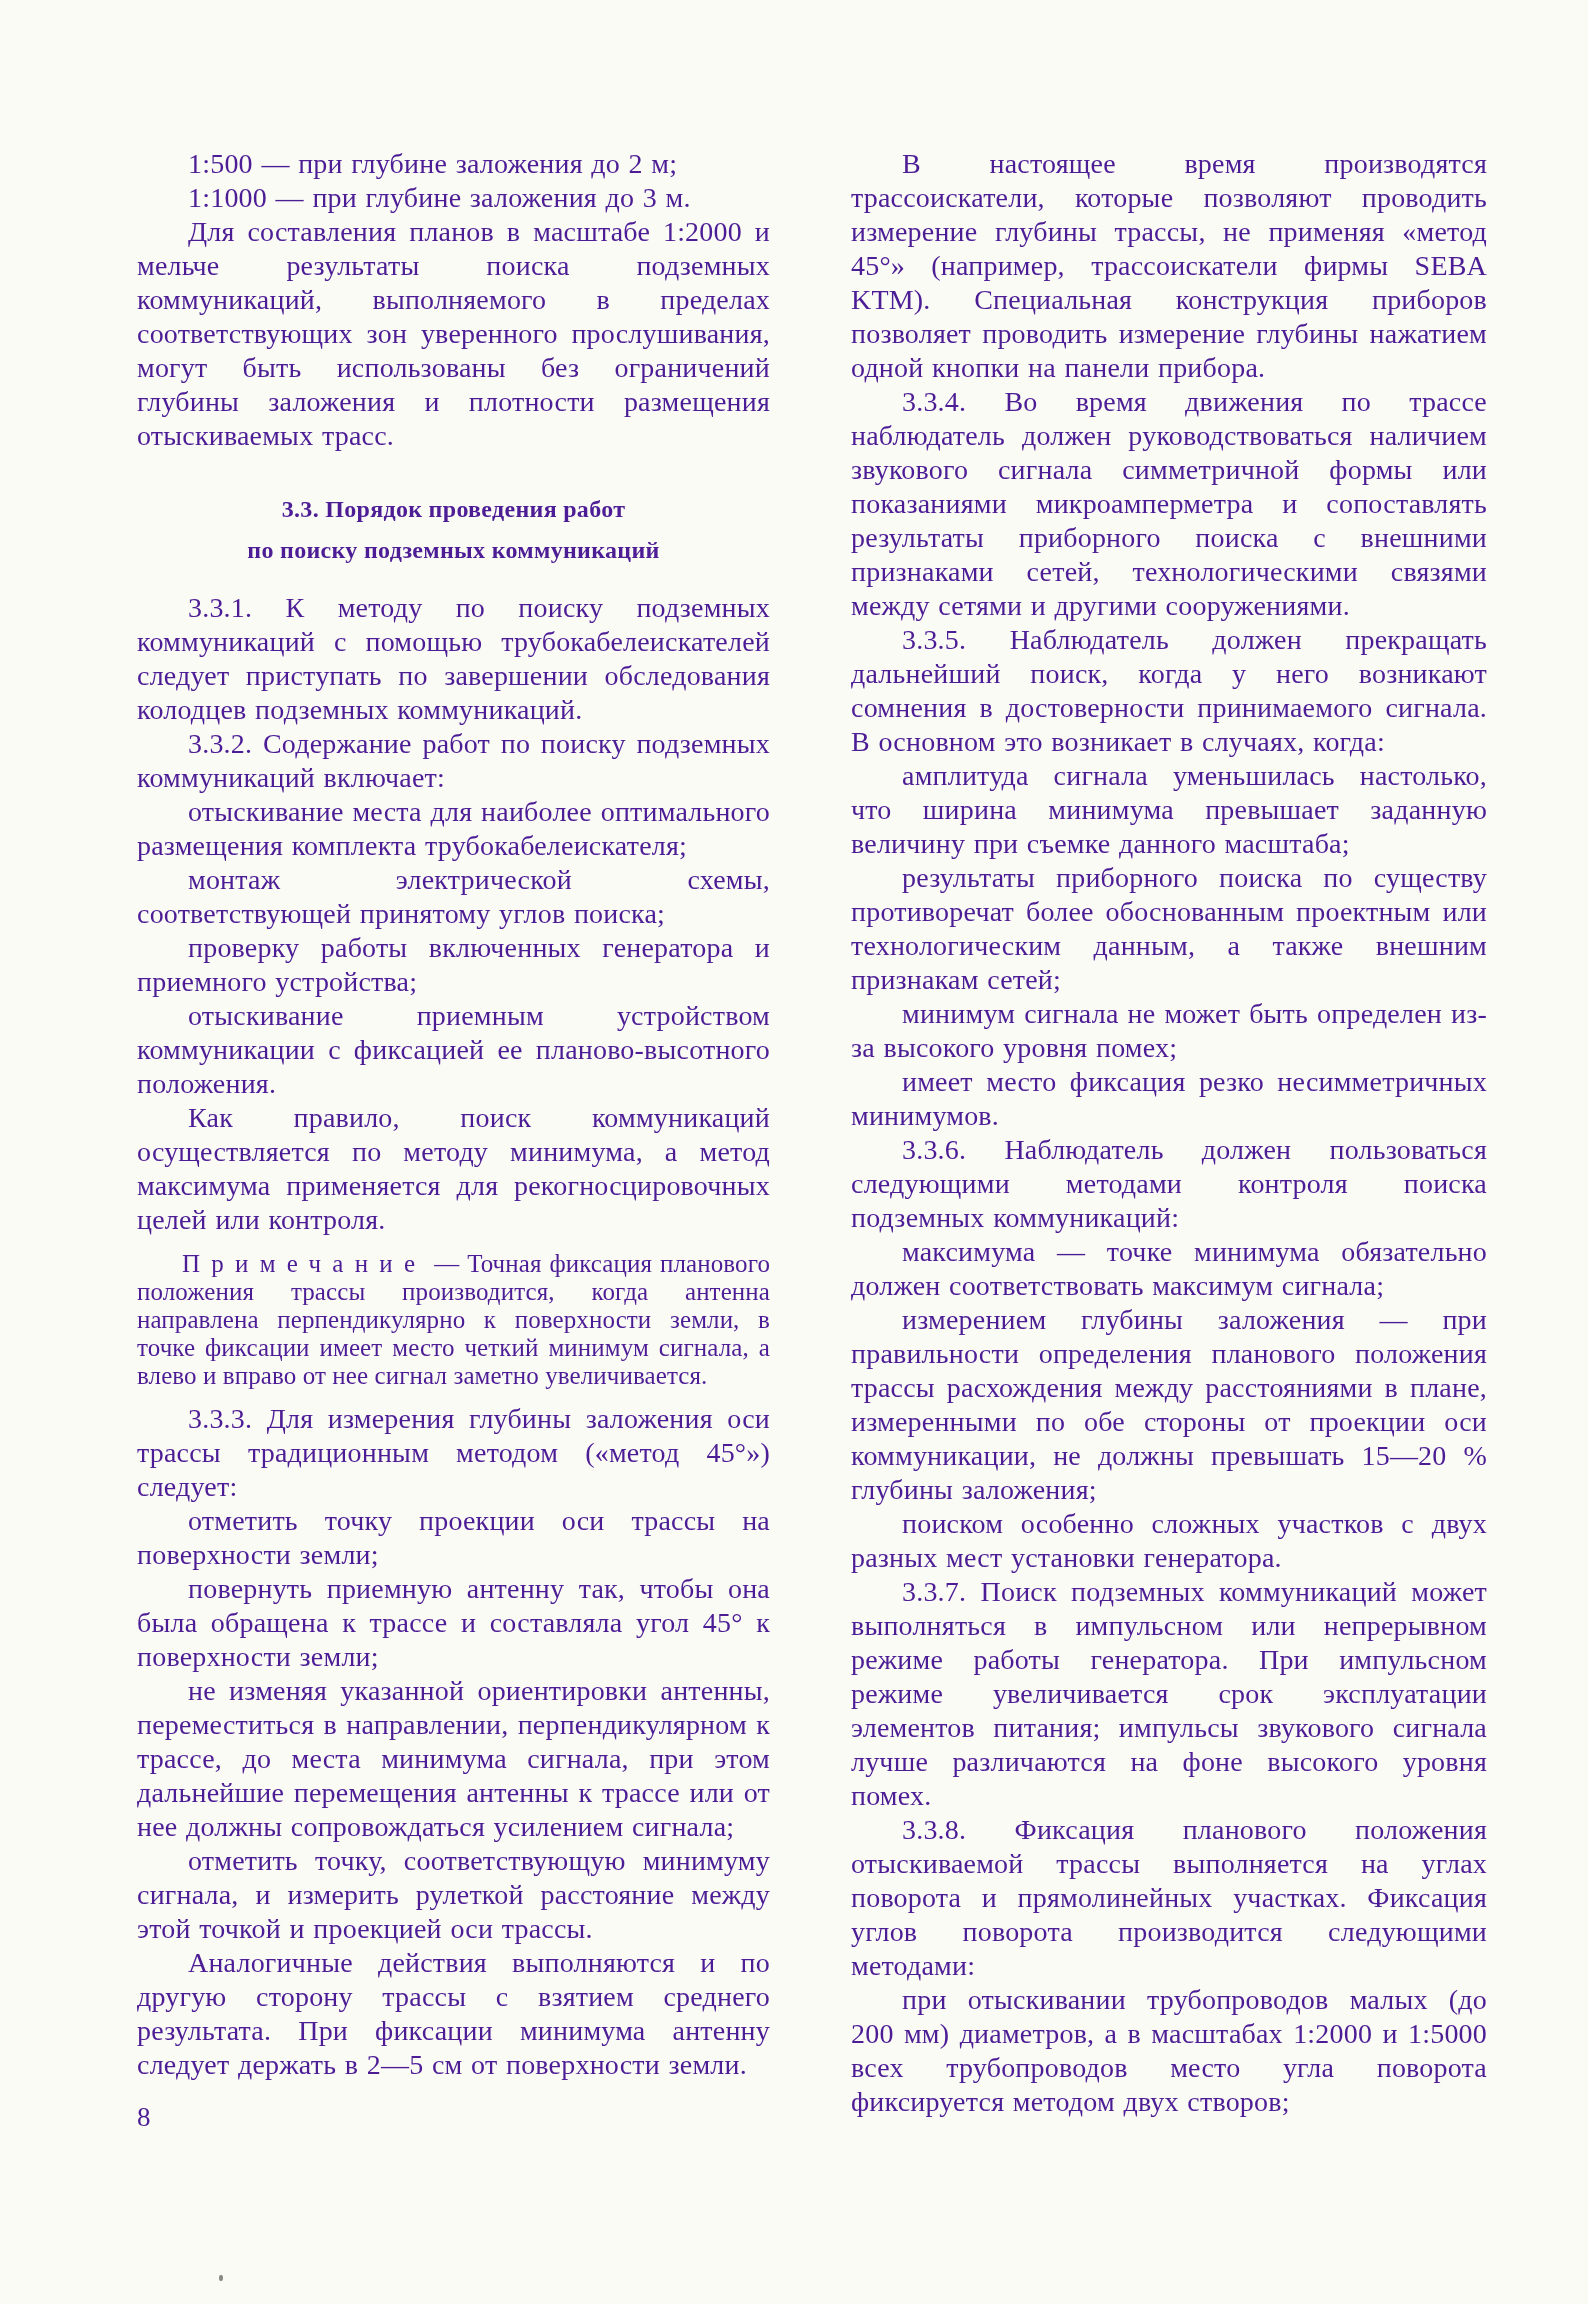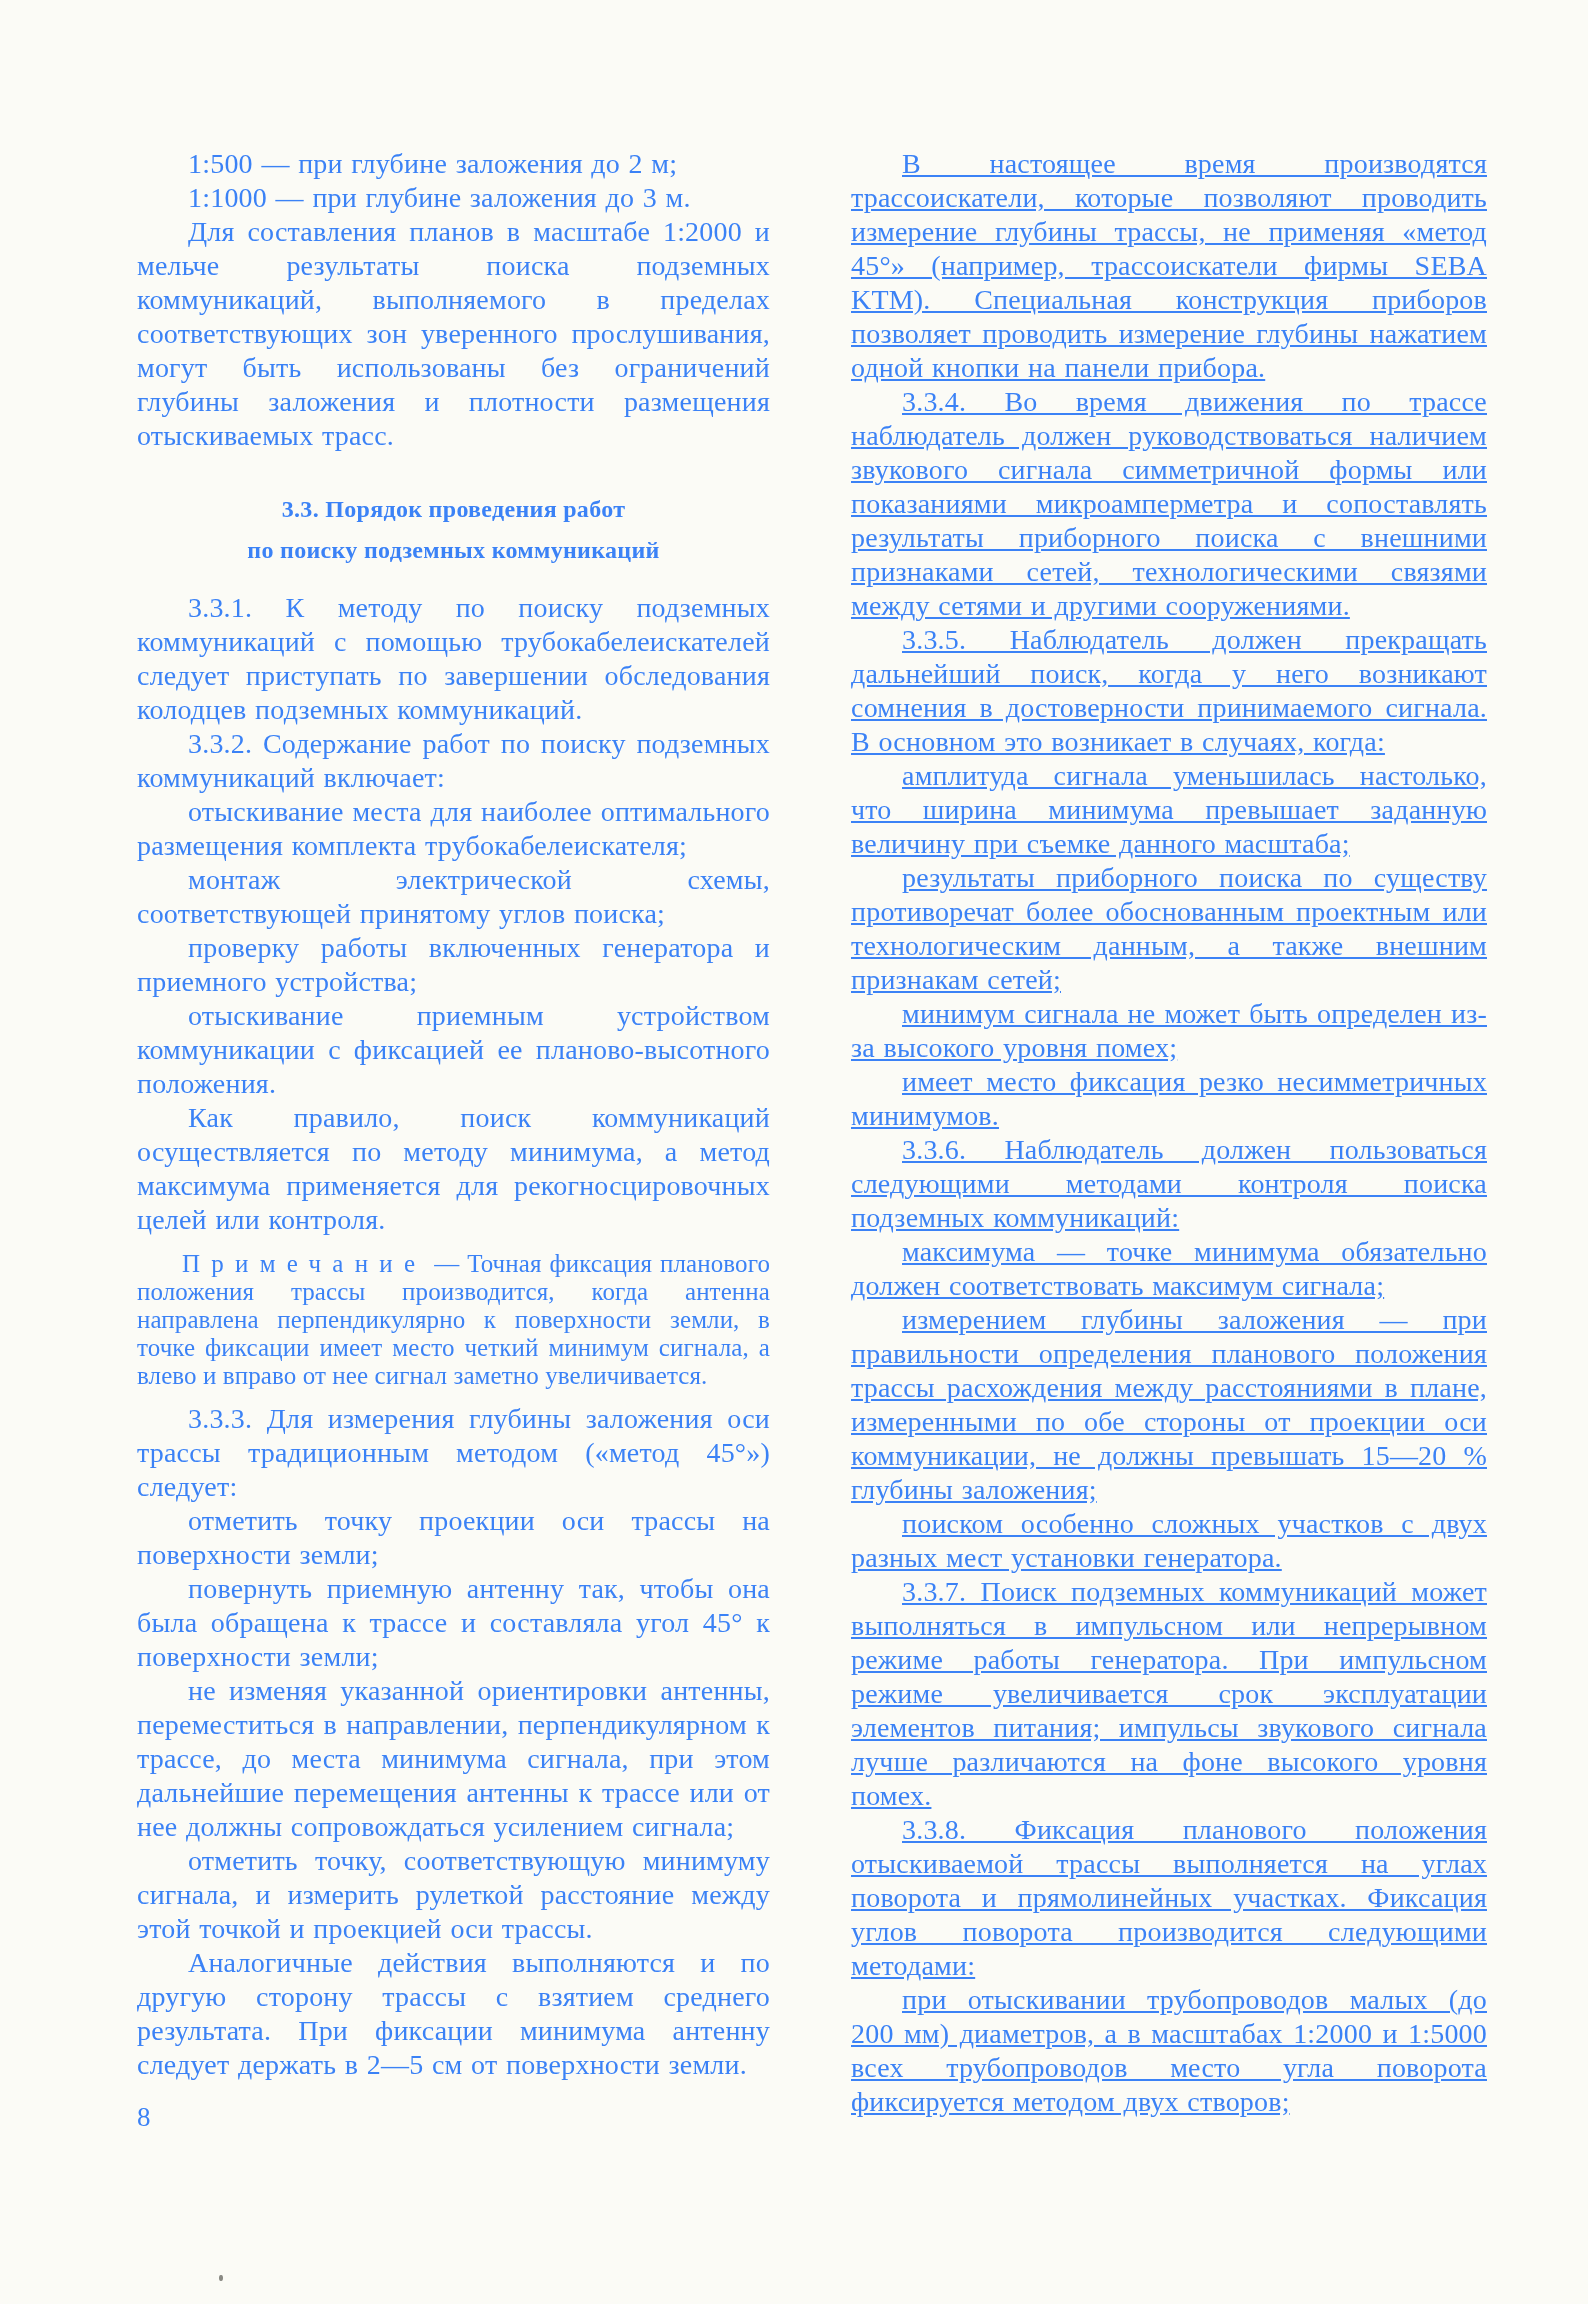"1:500 — при глубине заложения" .page { color: #3b82f6 -> #4c1d95 }
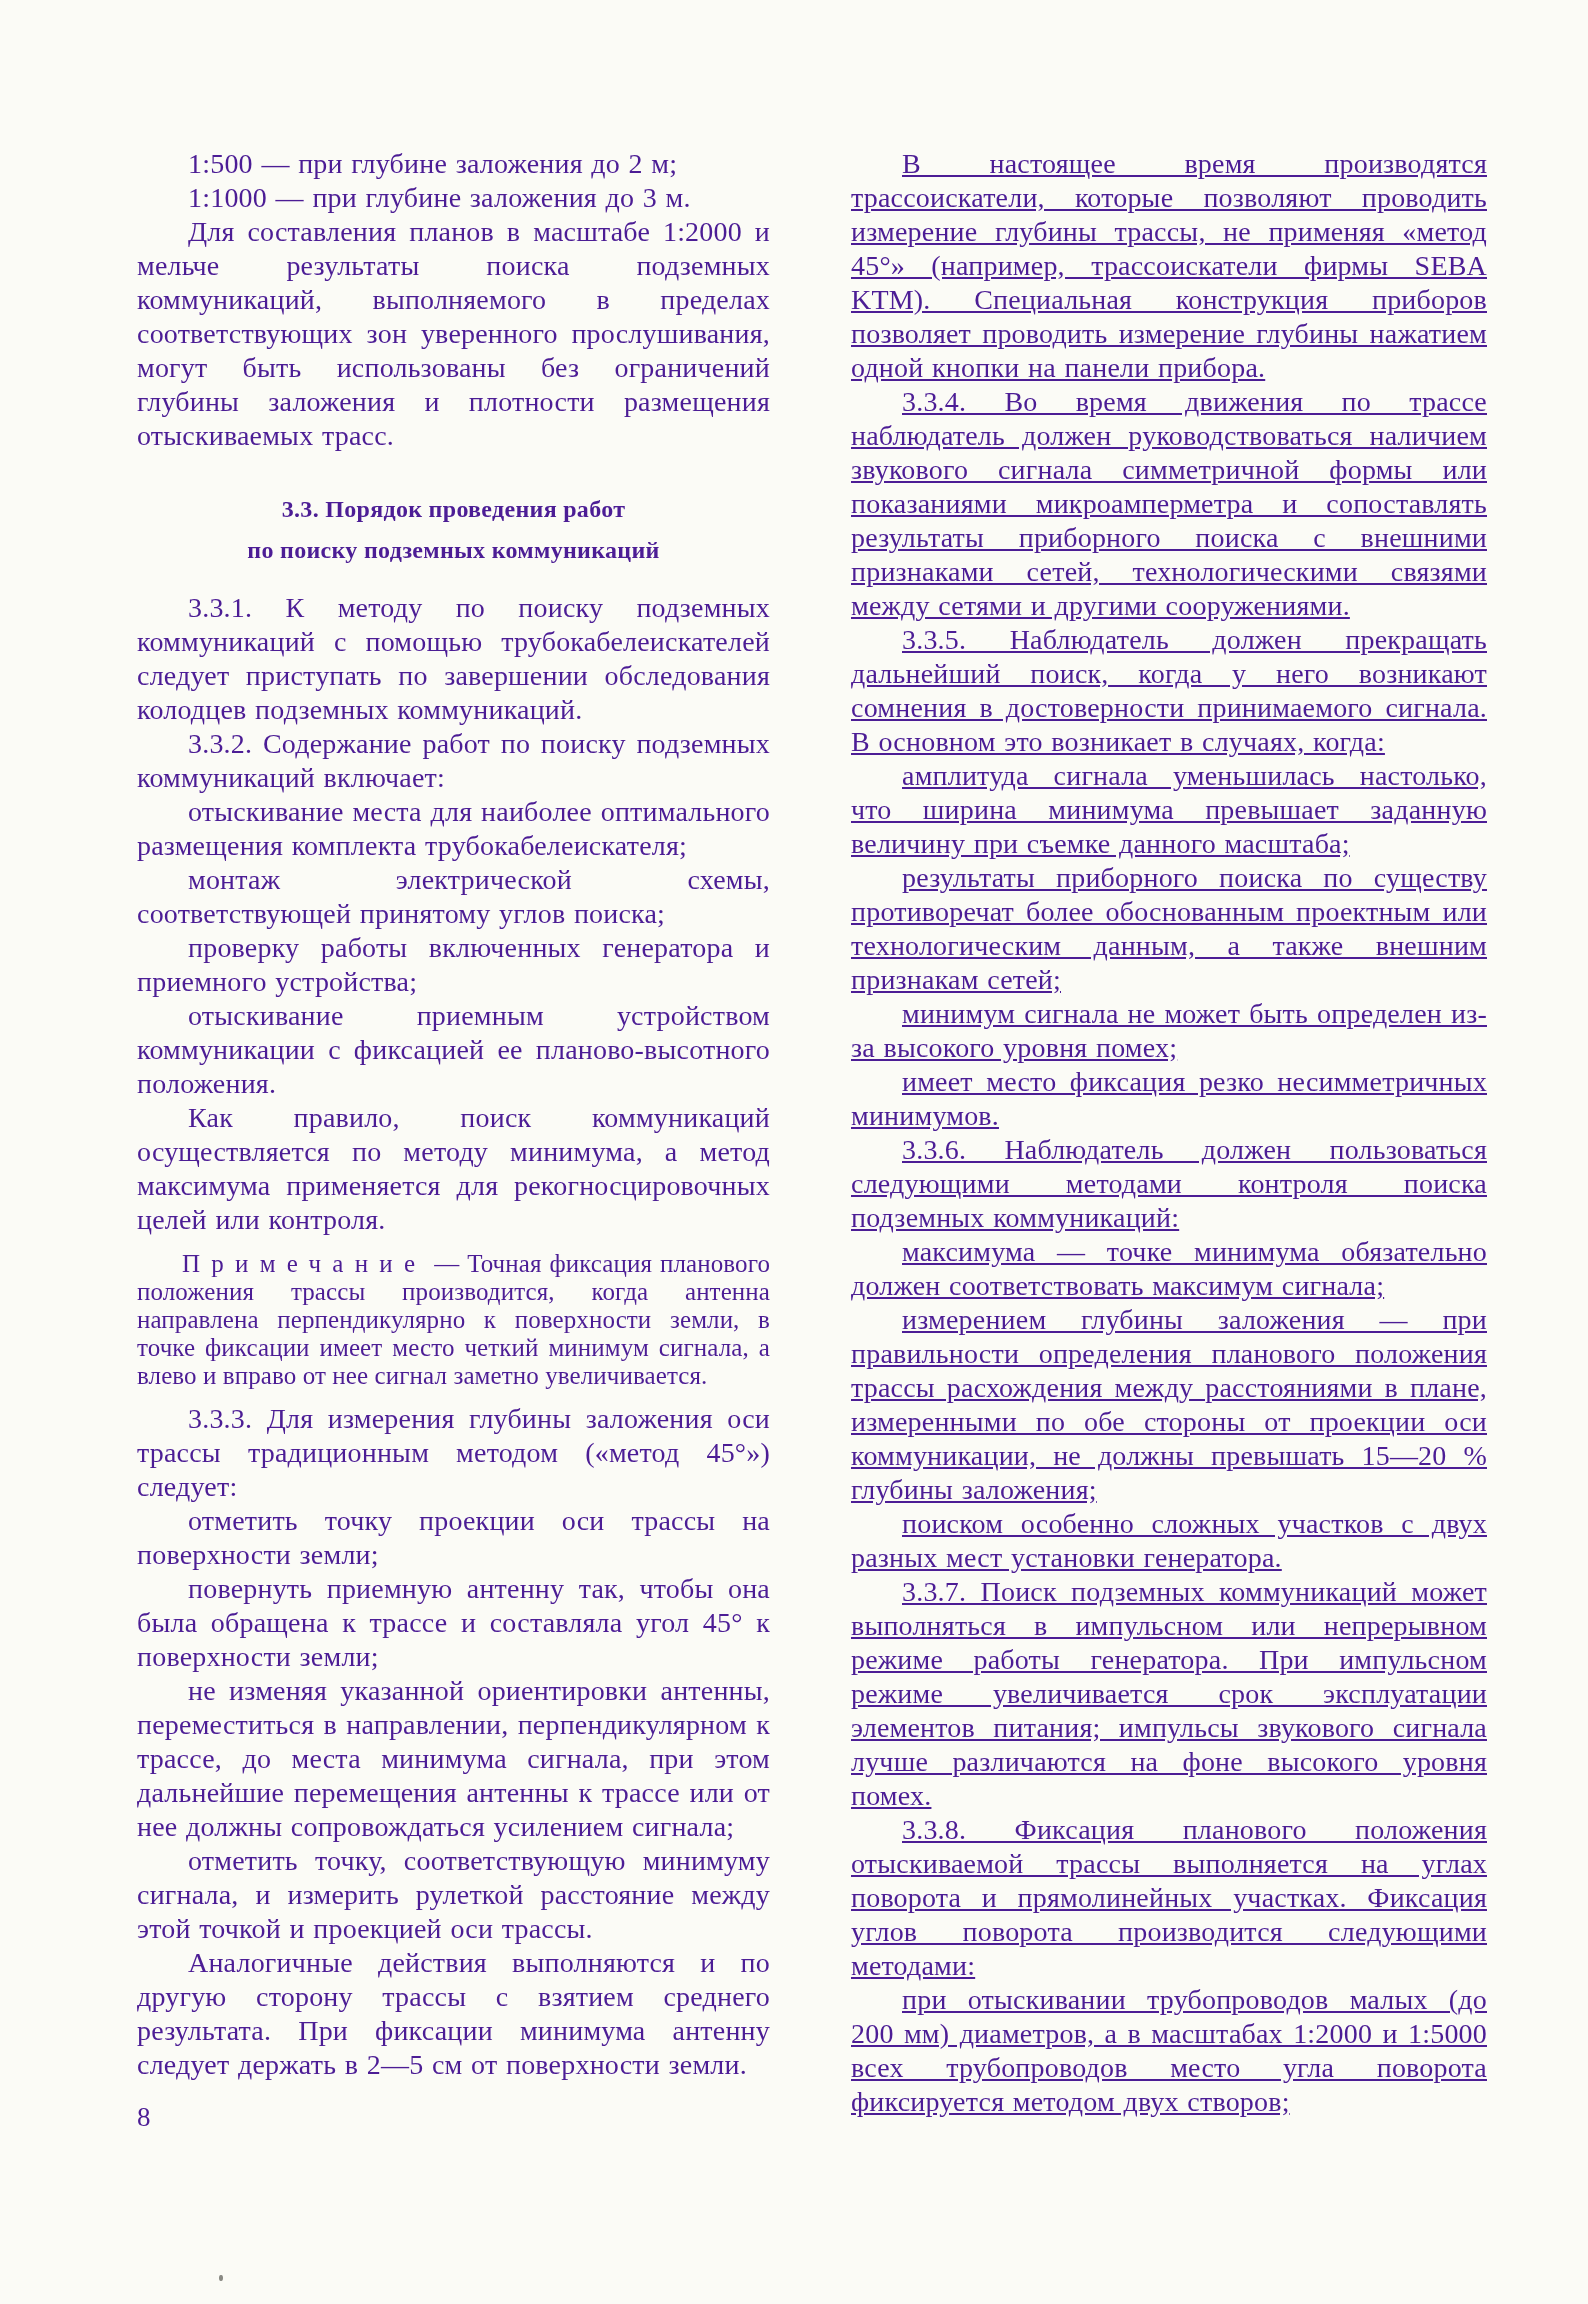"В настоящее время производятся" .col-right { text-decoration: underline -> none }
